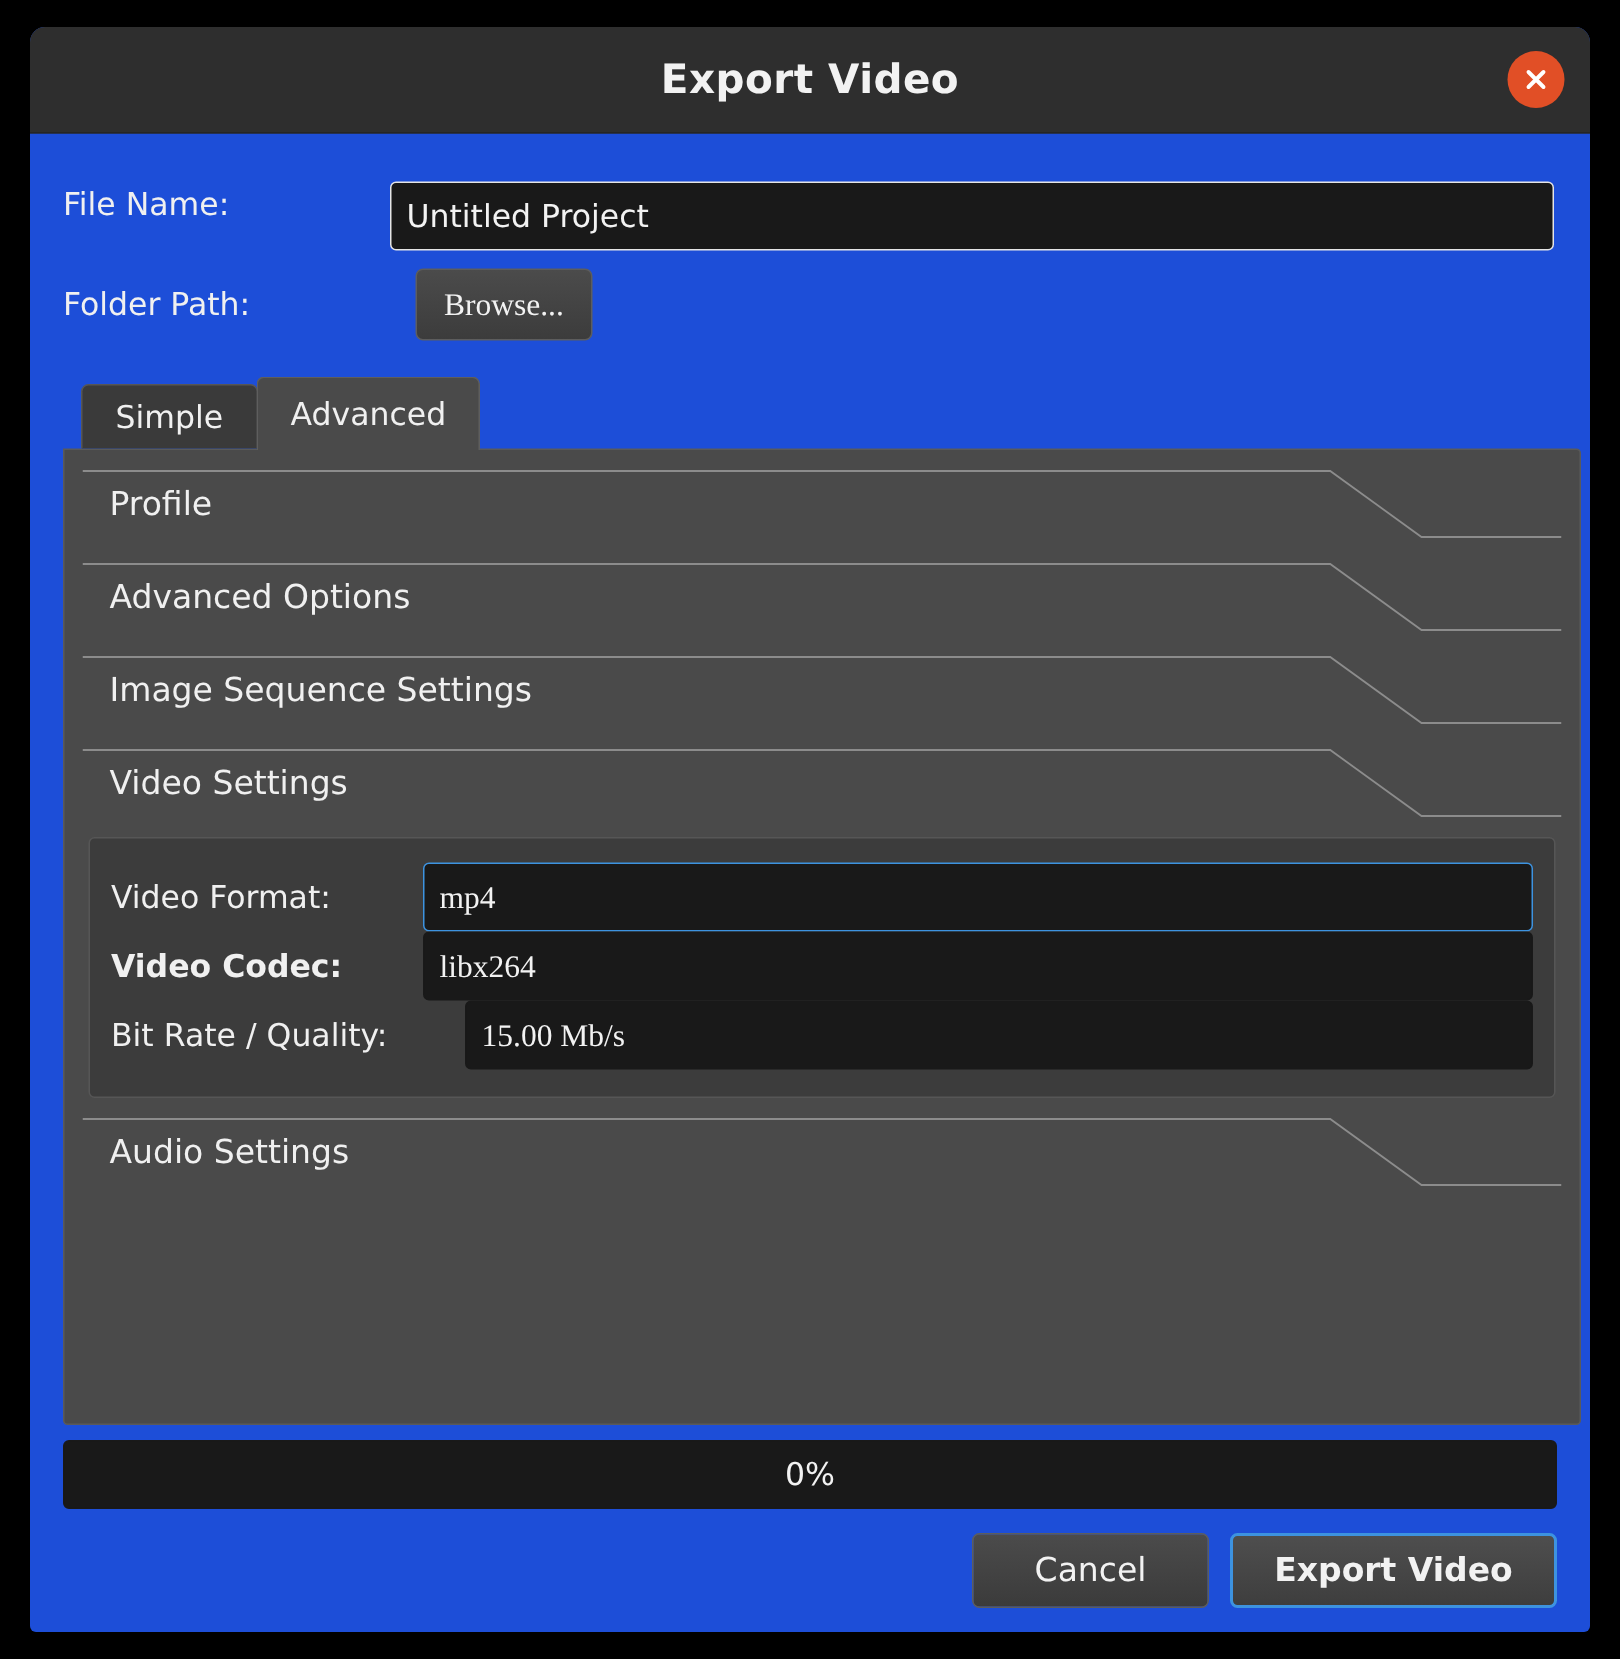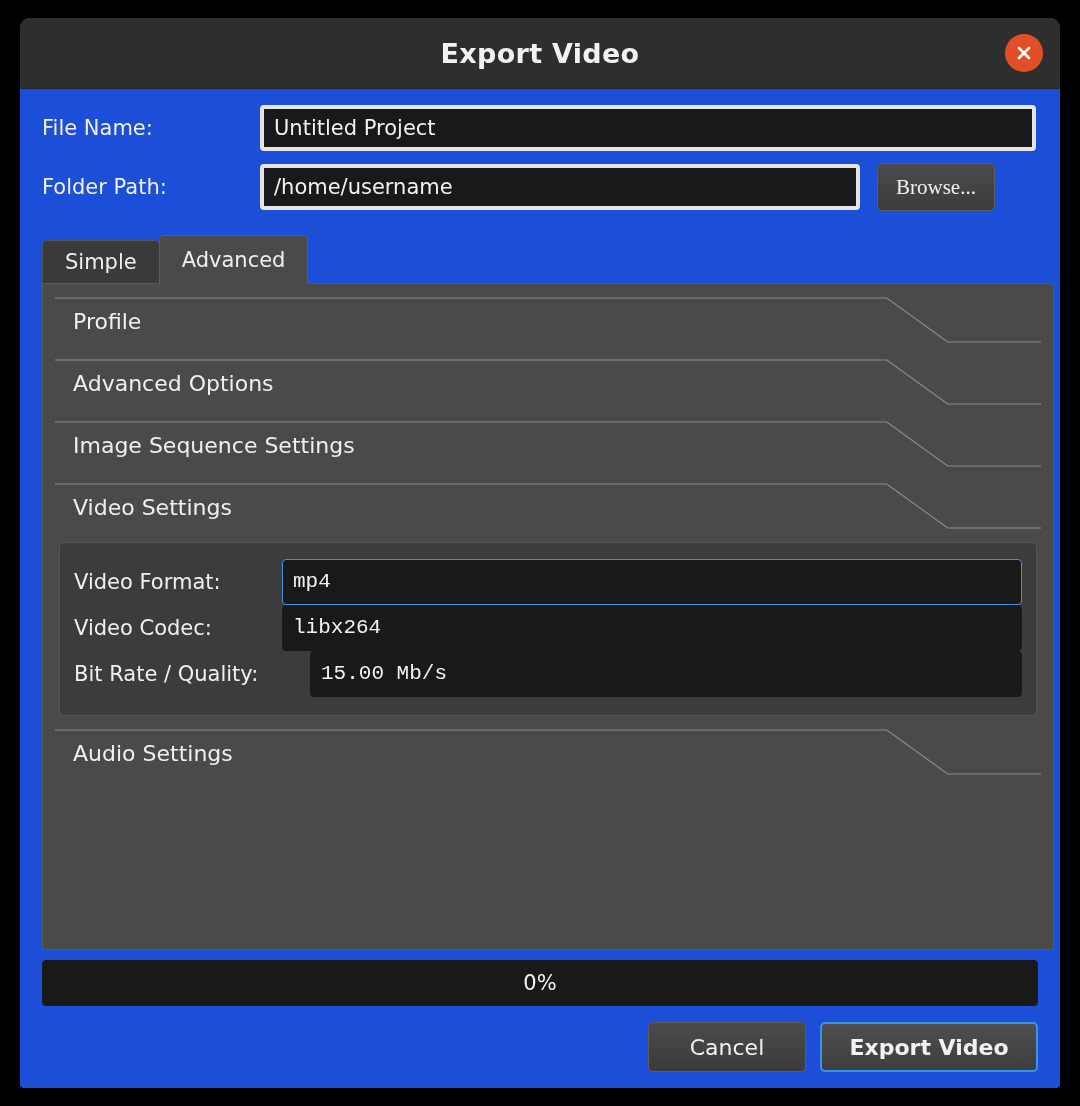"Untitled Project" .text-field { border: 4px solid #e5e5e5 -> 1px solid #e5e5e5; margin-top: none -> 16px }
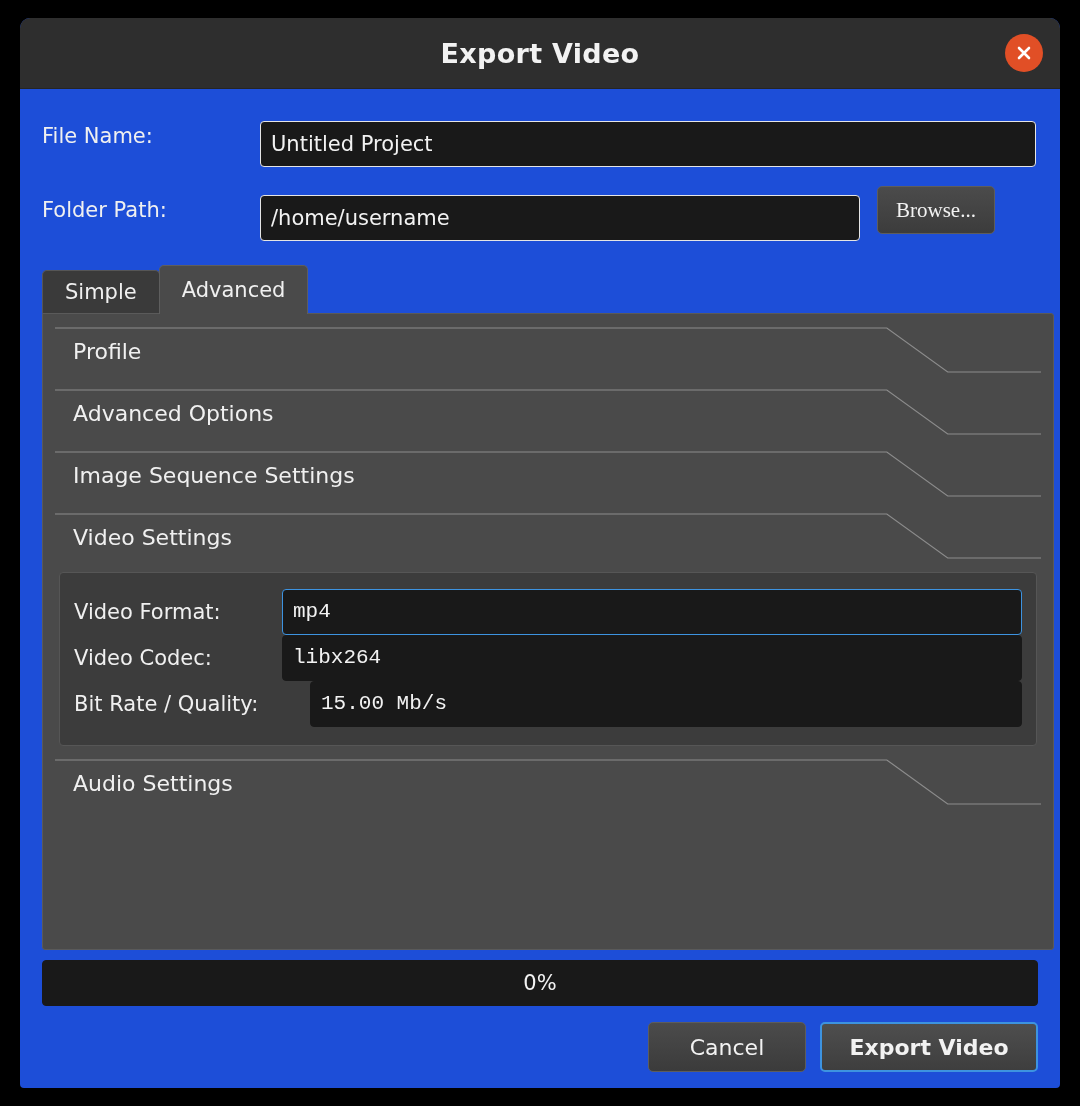"/home/username" input.text-field { html: <input> -> none }
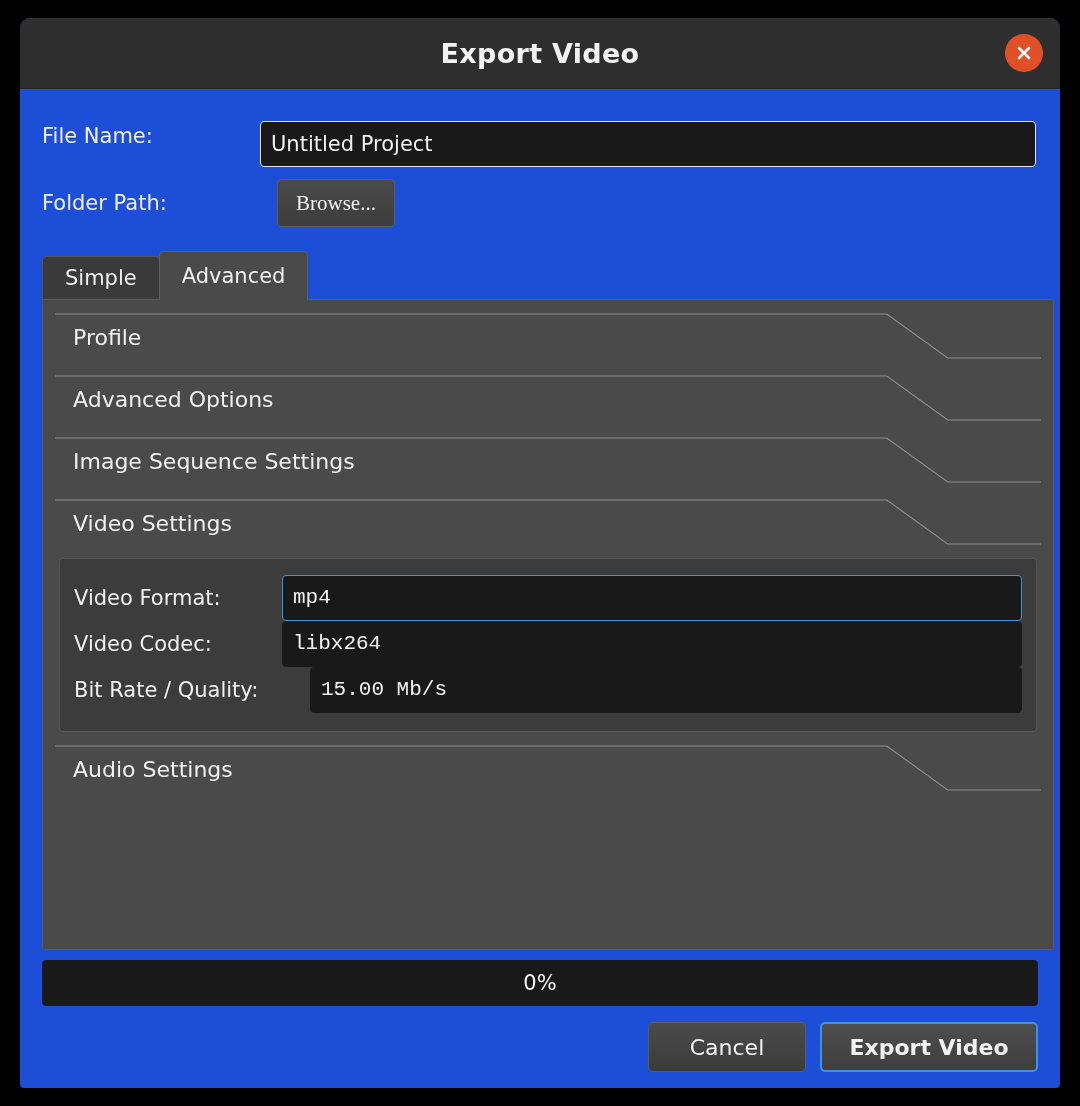"Simple" .tabstrip { margin-left: none -> 12px }
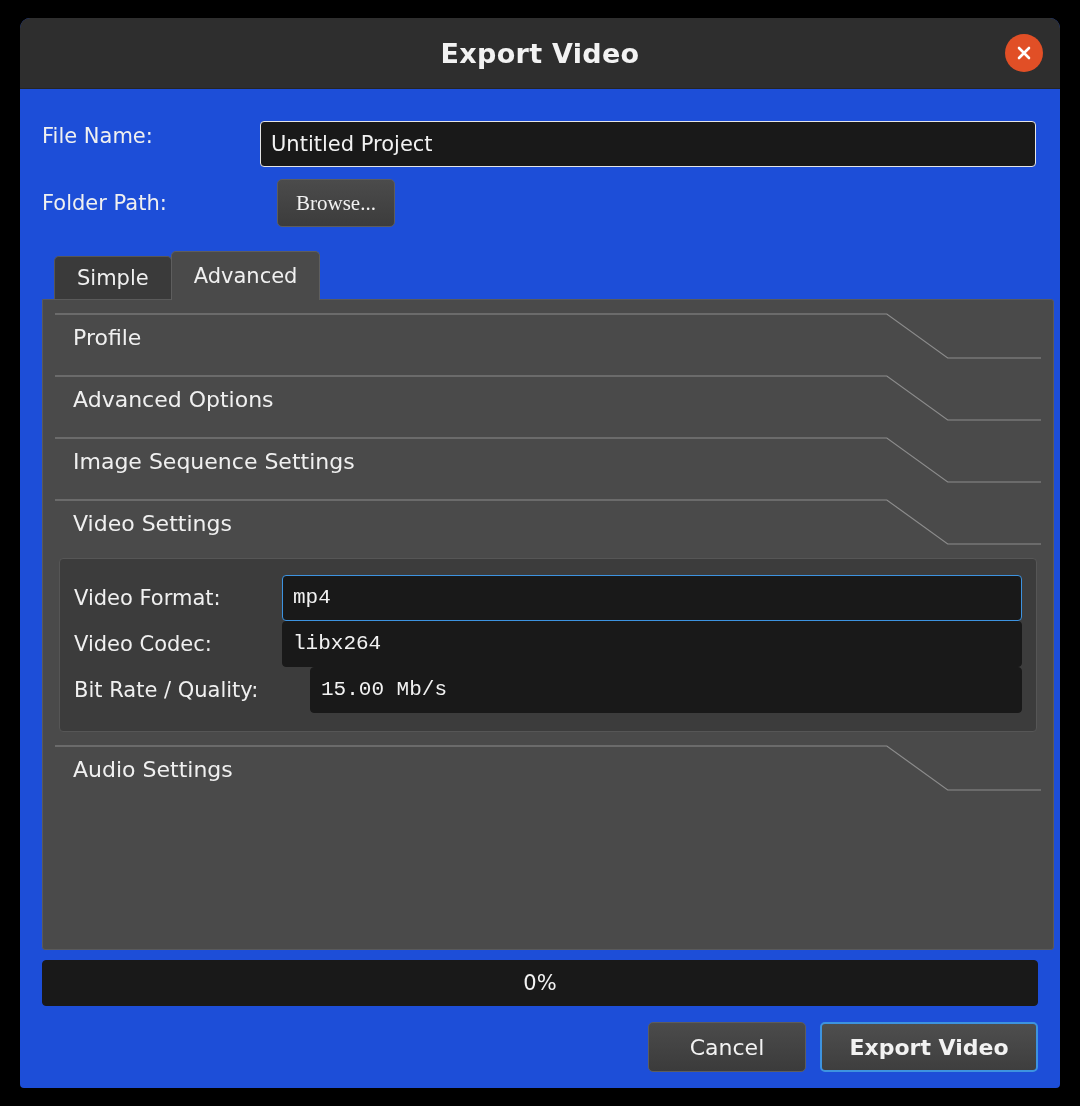"mp4" .group-field { font-family: Liberation Mono, monospace -> Liberation Serif, serif }
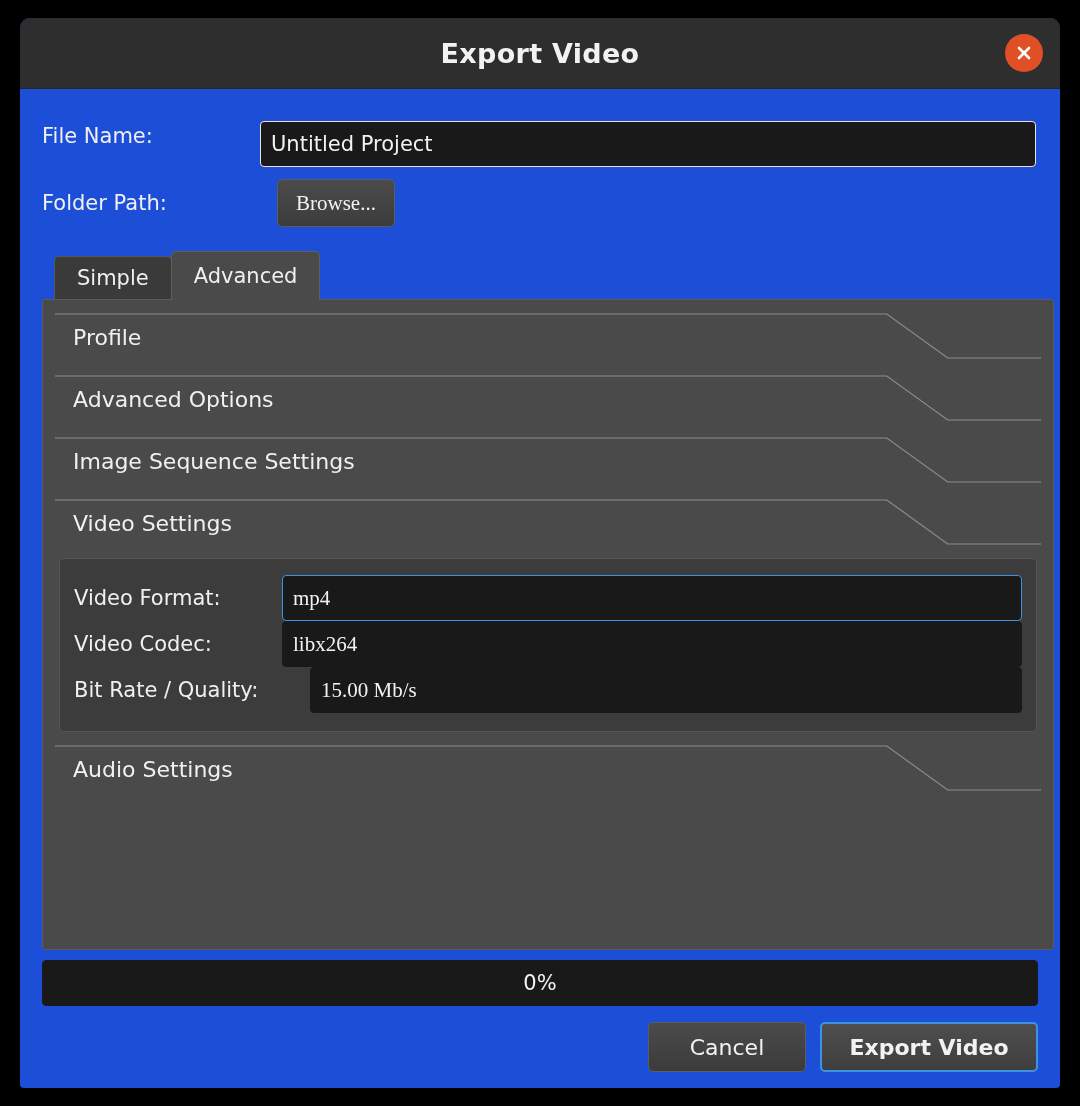"Video Codec:" .lbl-w-codec { font-weight: none -> bold }
